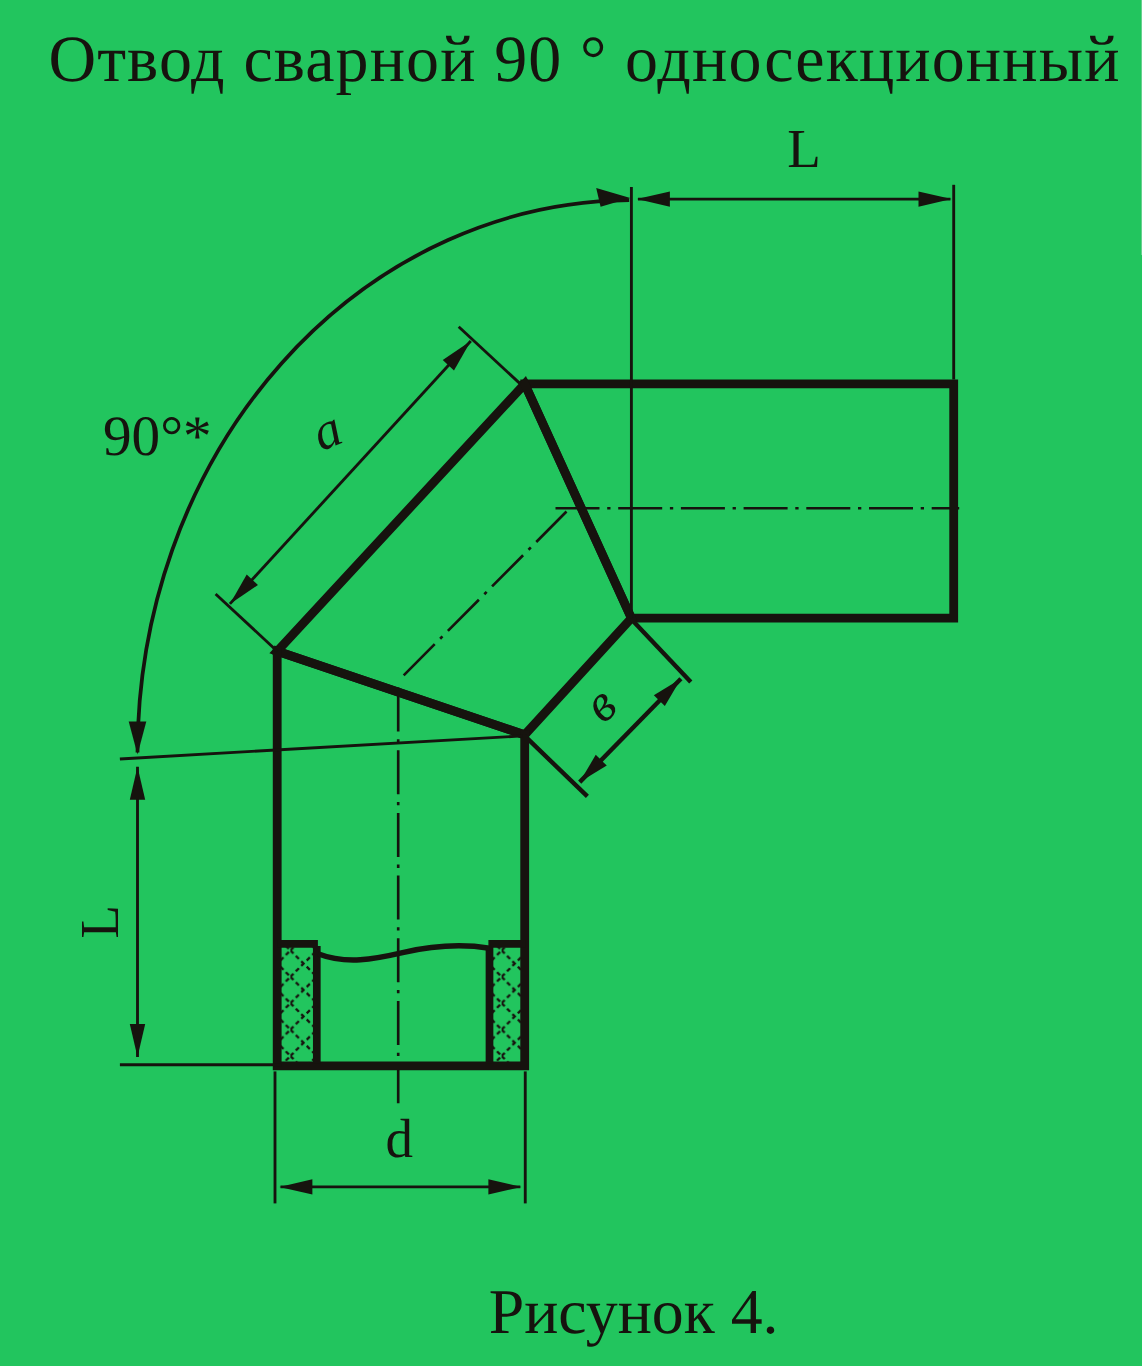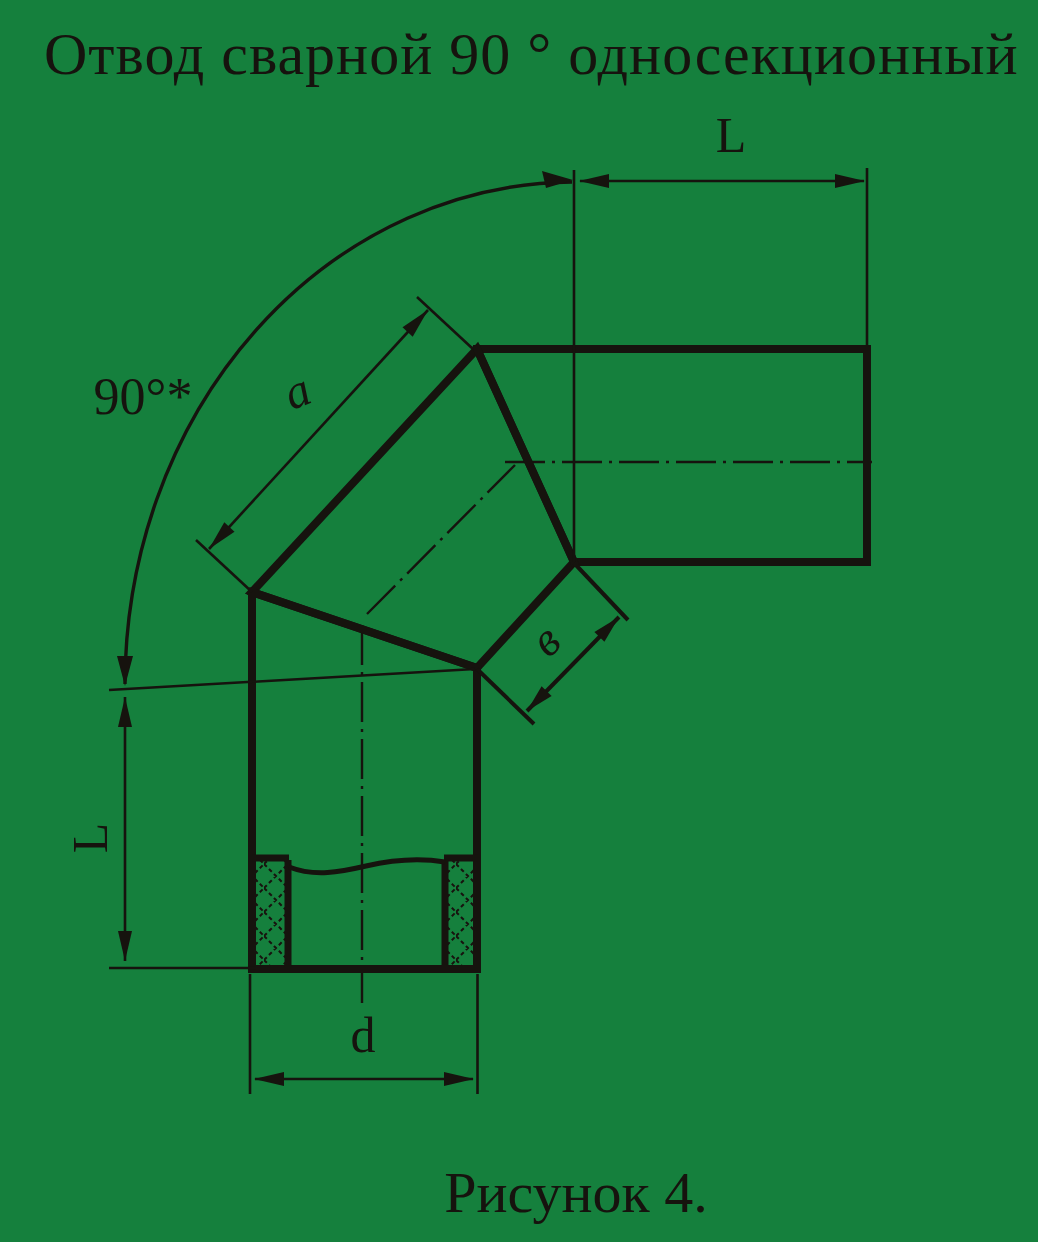"Отвод сварной 90 ° односекционный" .sheet { background: #15803d -> #22c55e }
